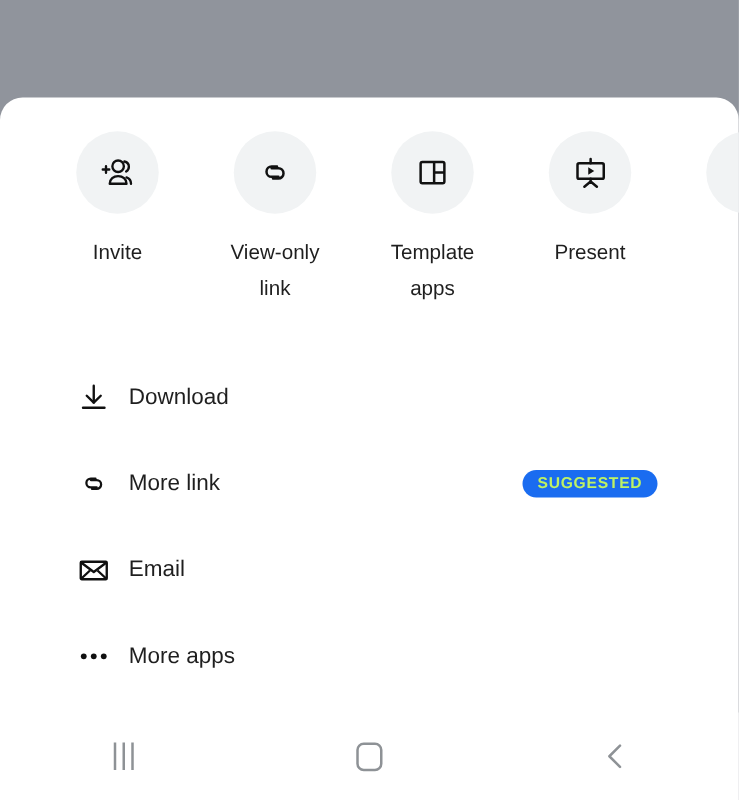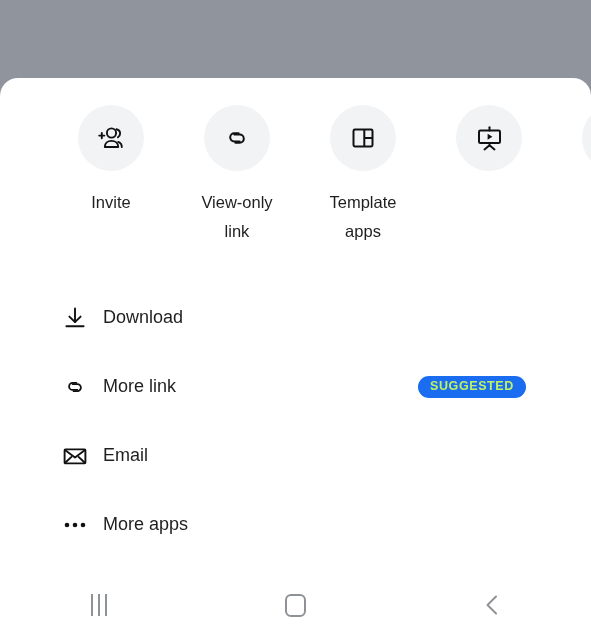"Invite" #shortcut-row { padding-left: 48px -> 31px }
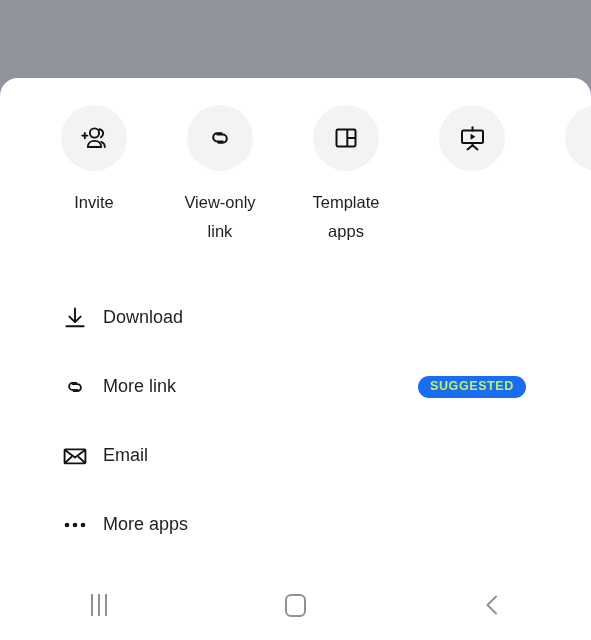"Present" span.shortcut-label { html: none -> <span>Present</span> }
